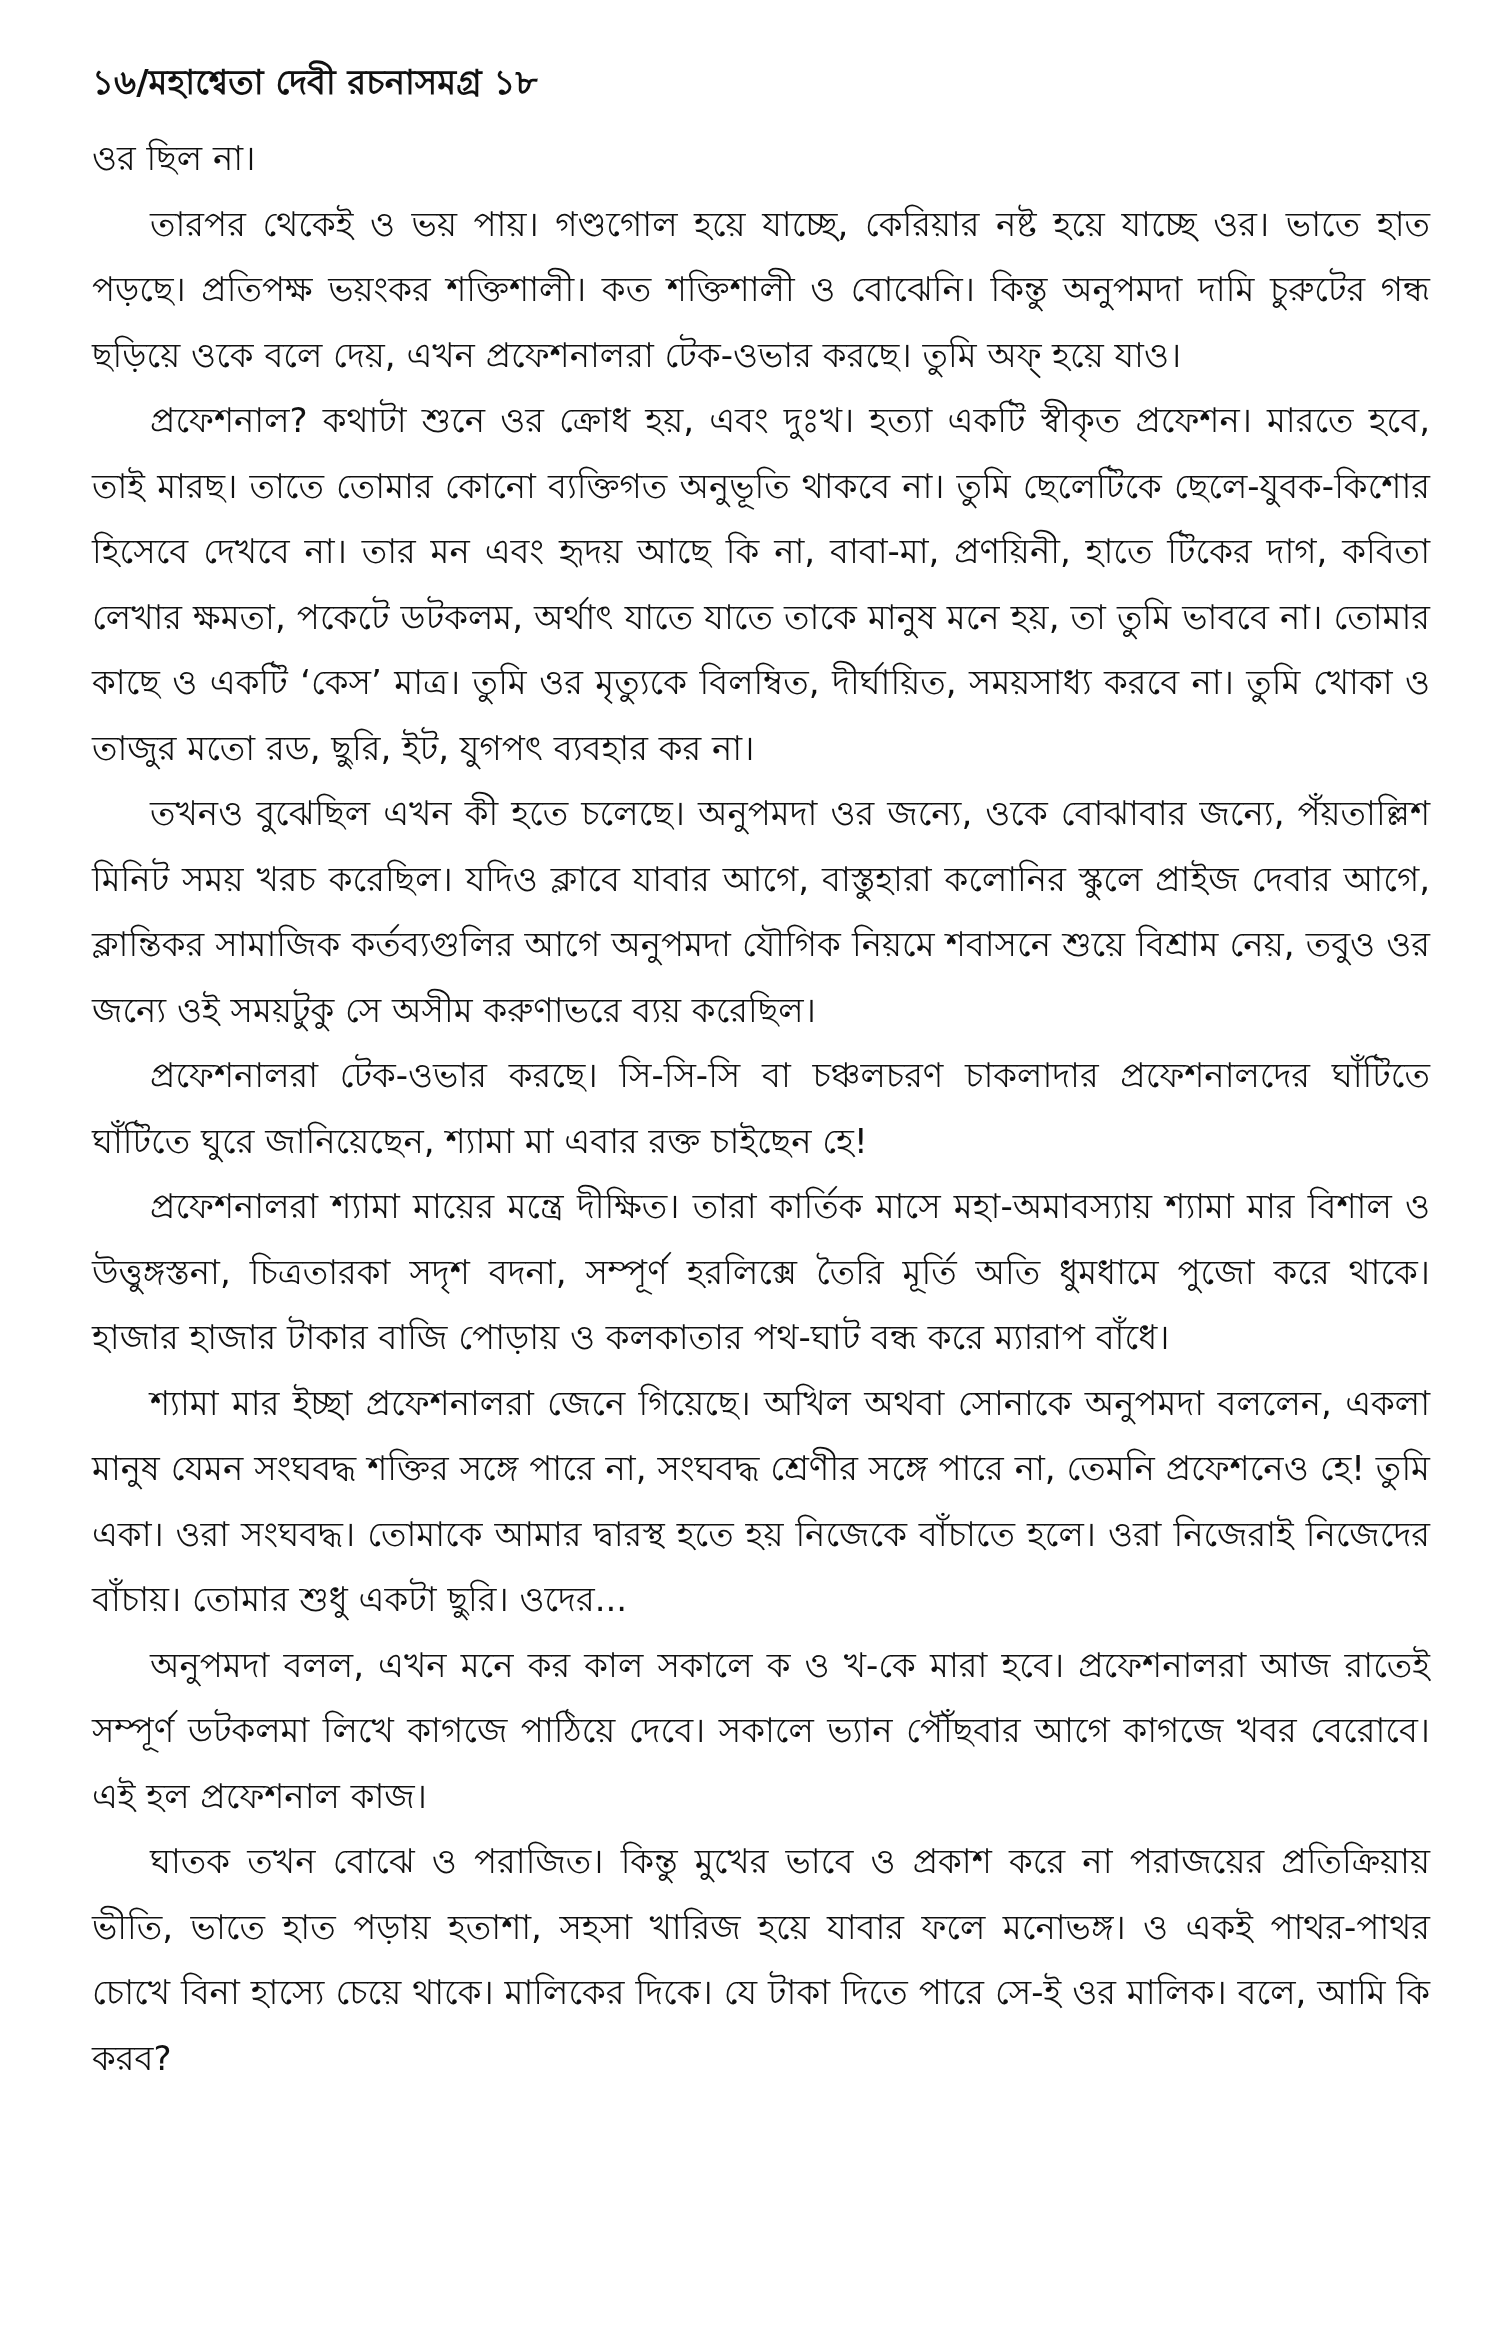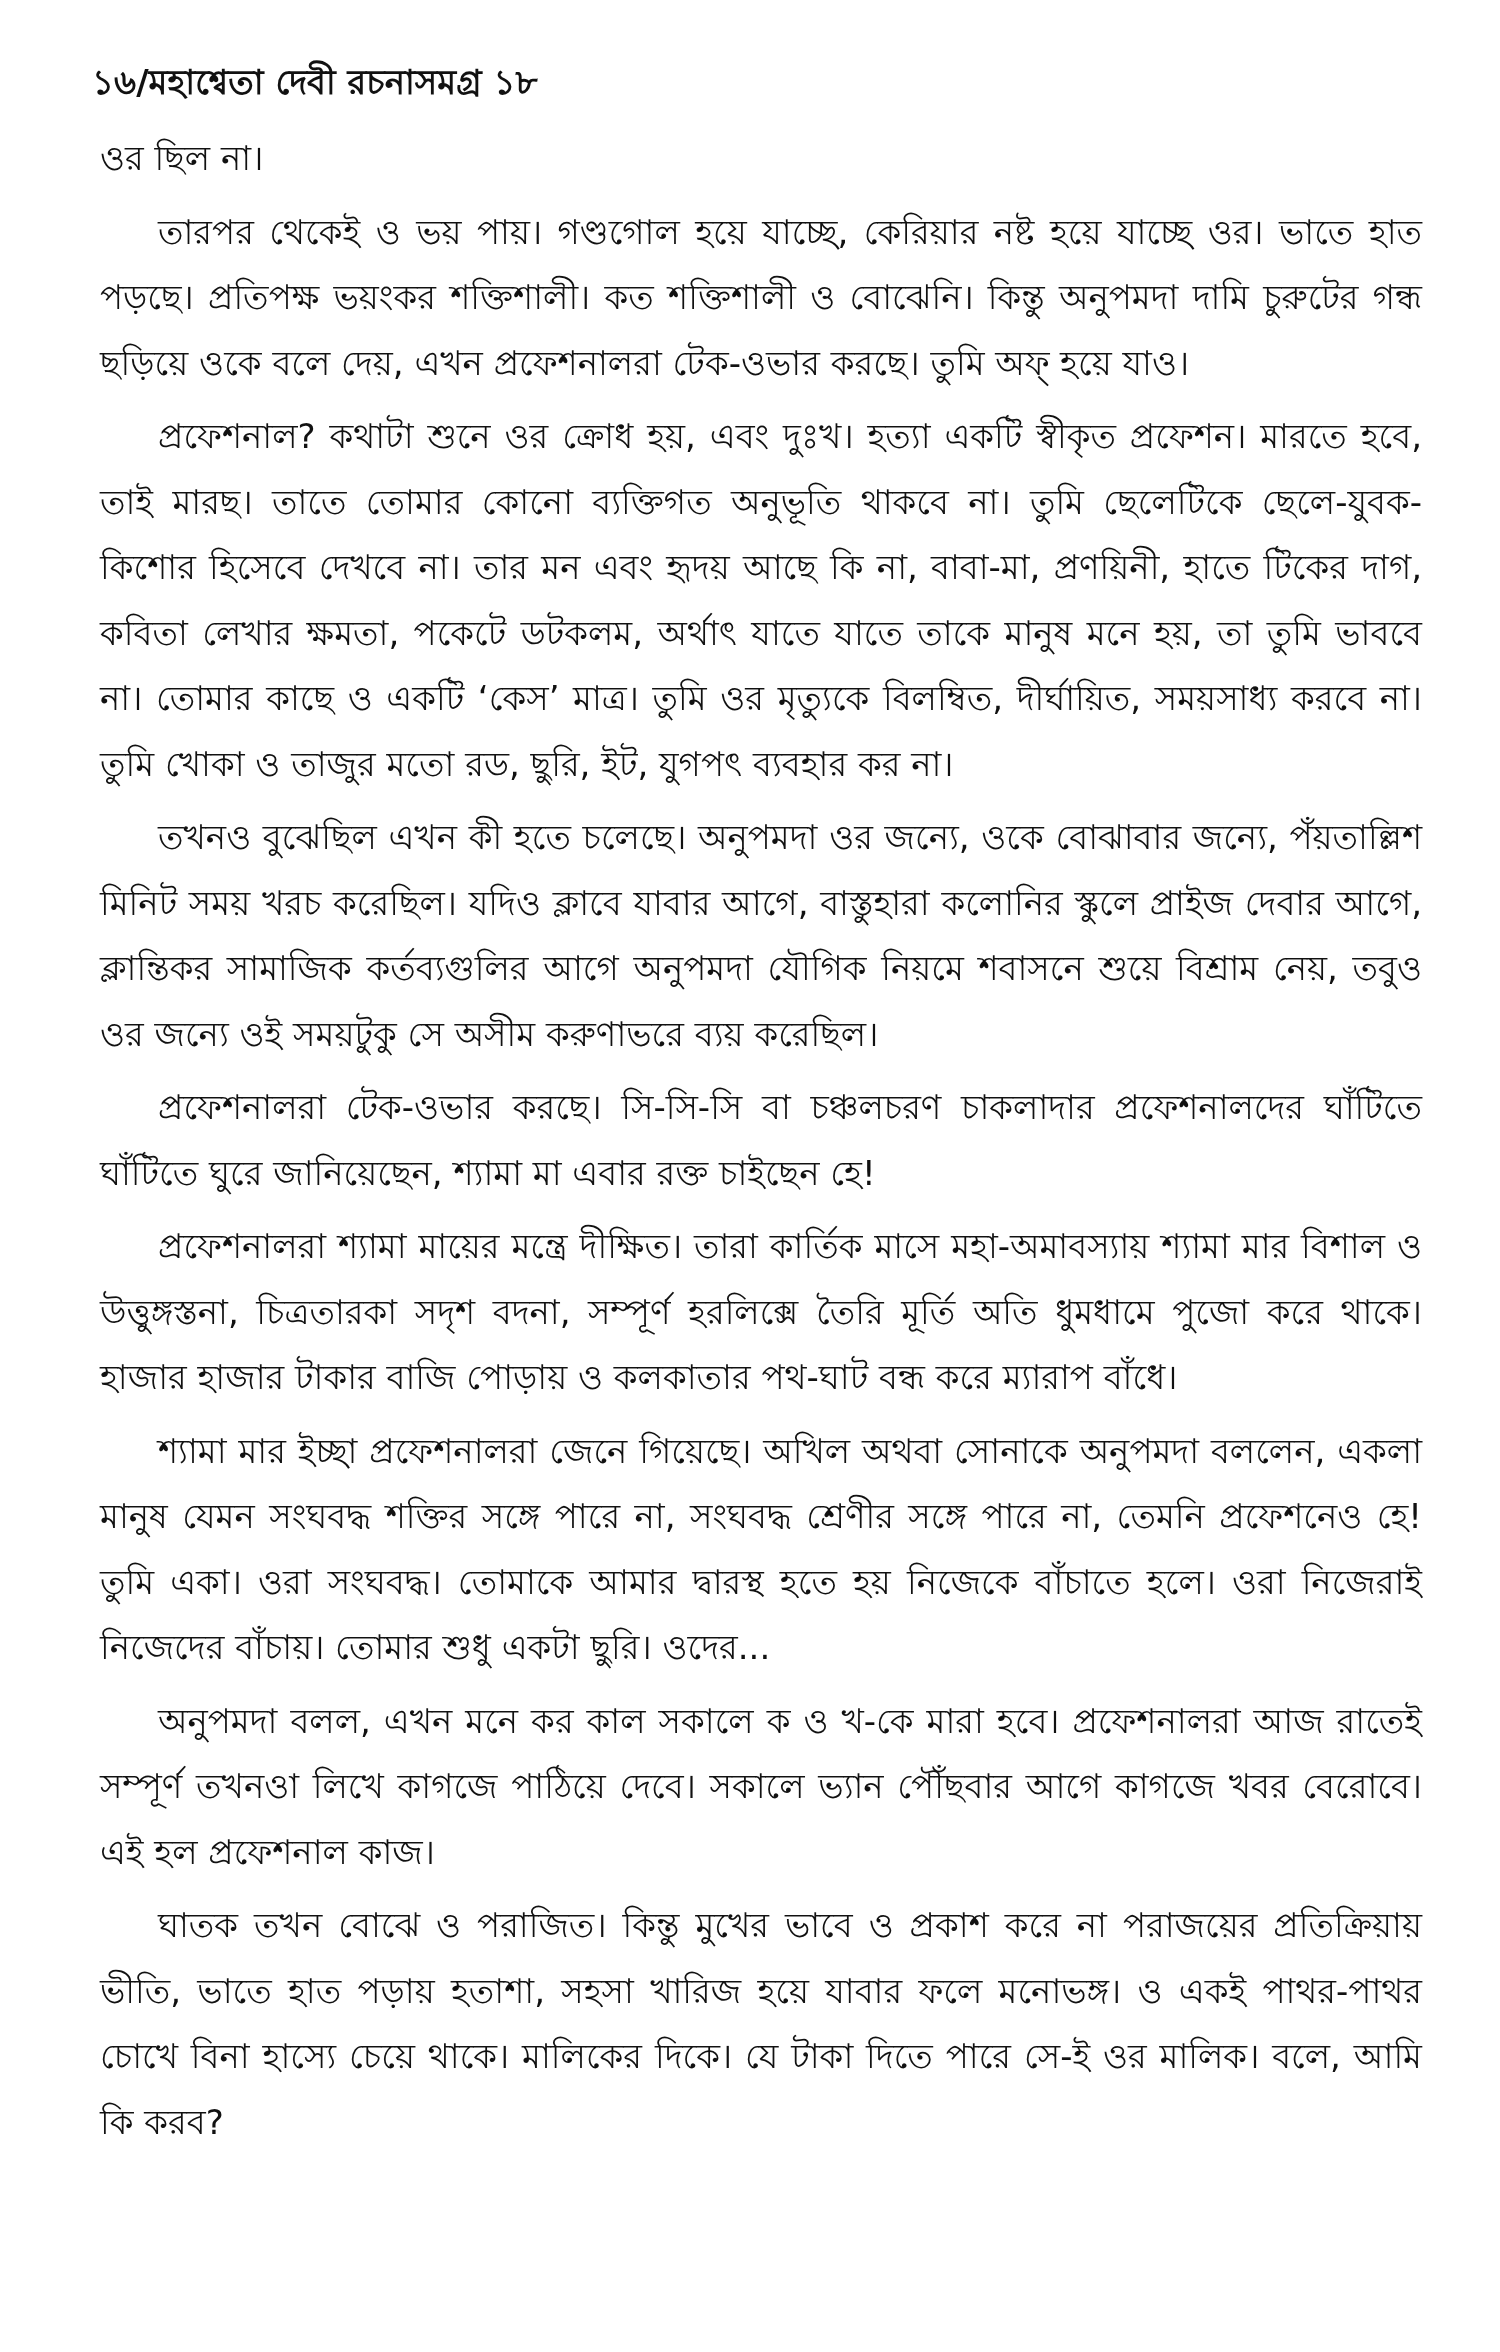"ওর ছিল না।" .para { margin: 8px -> 0 }
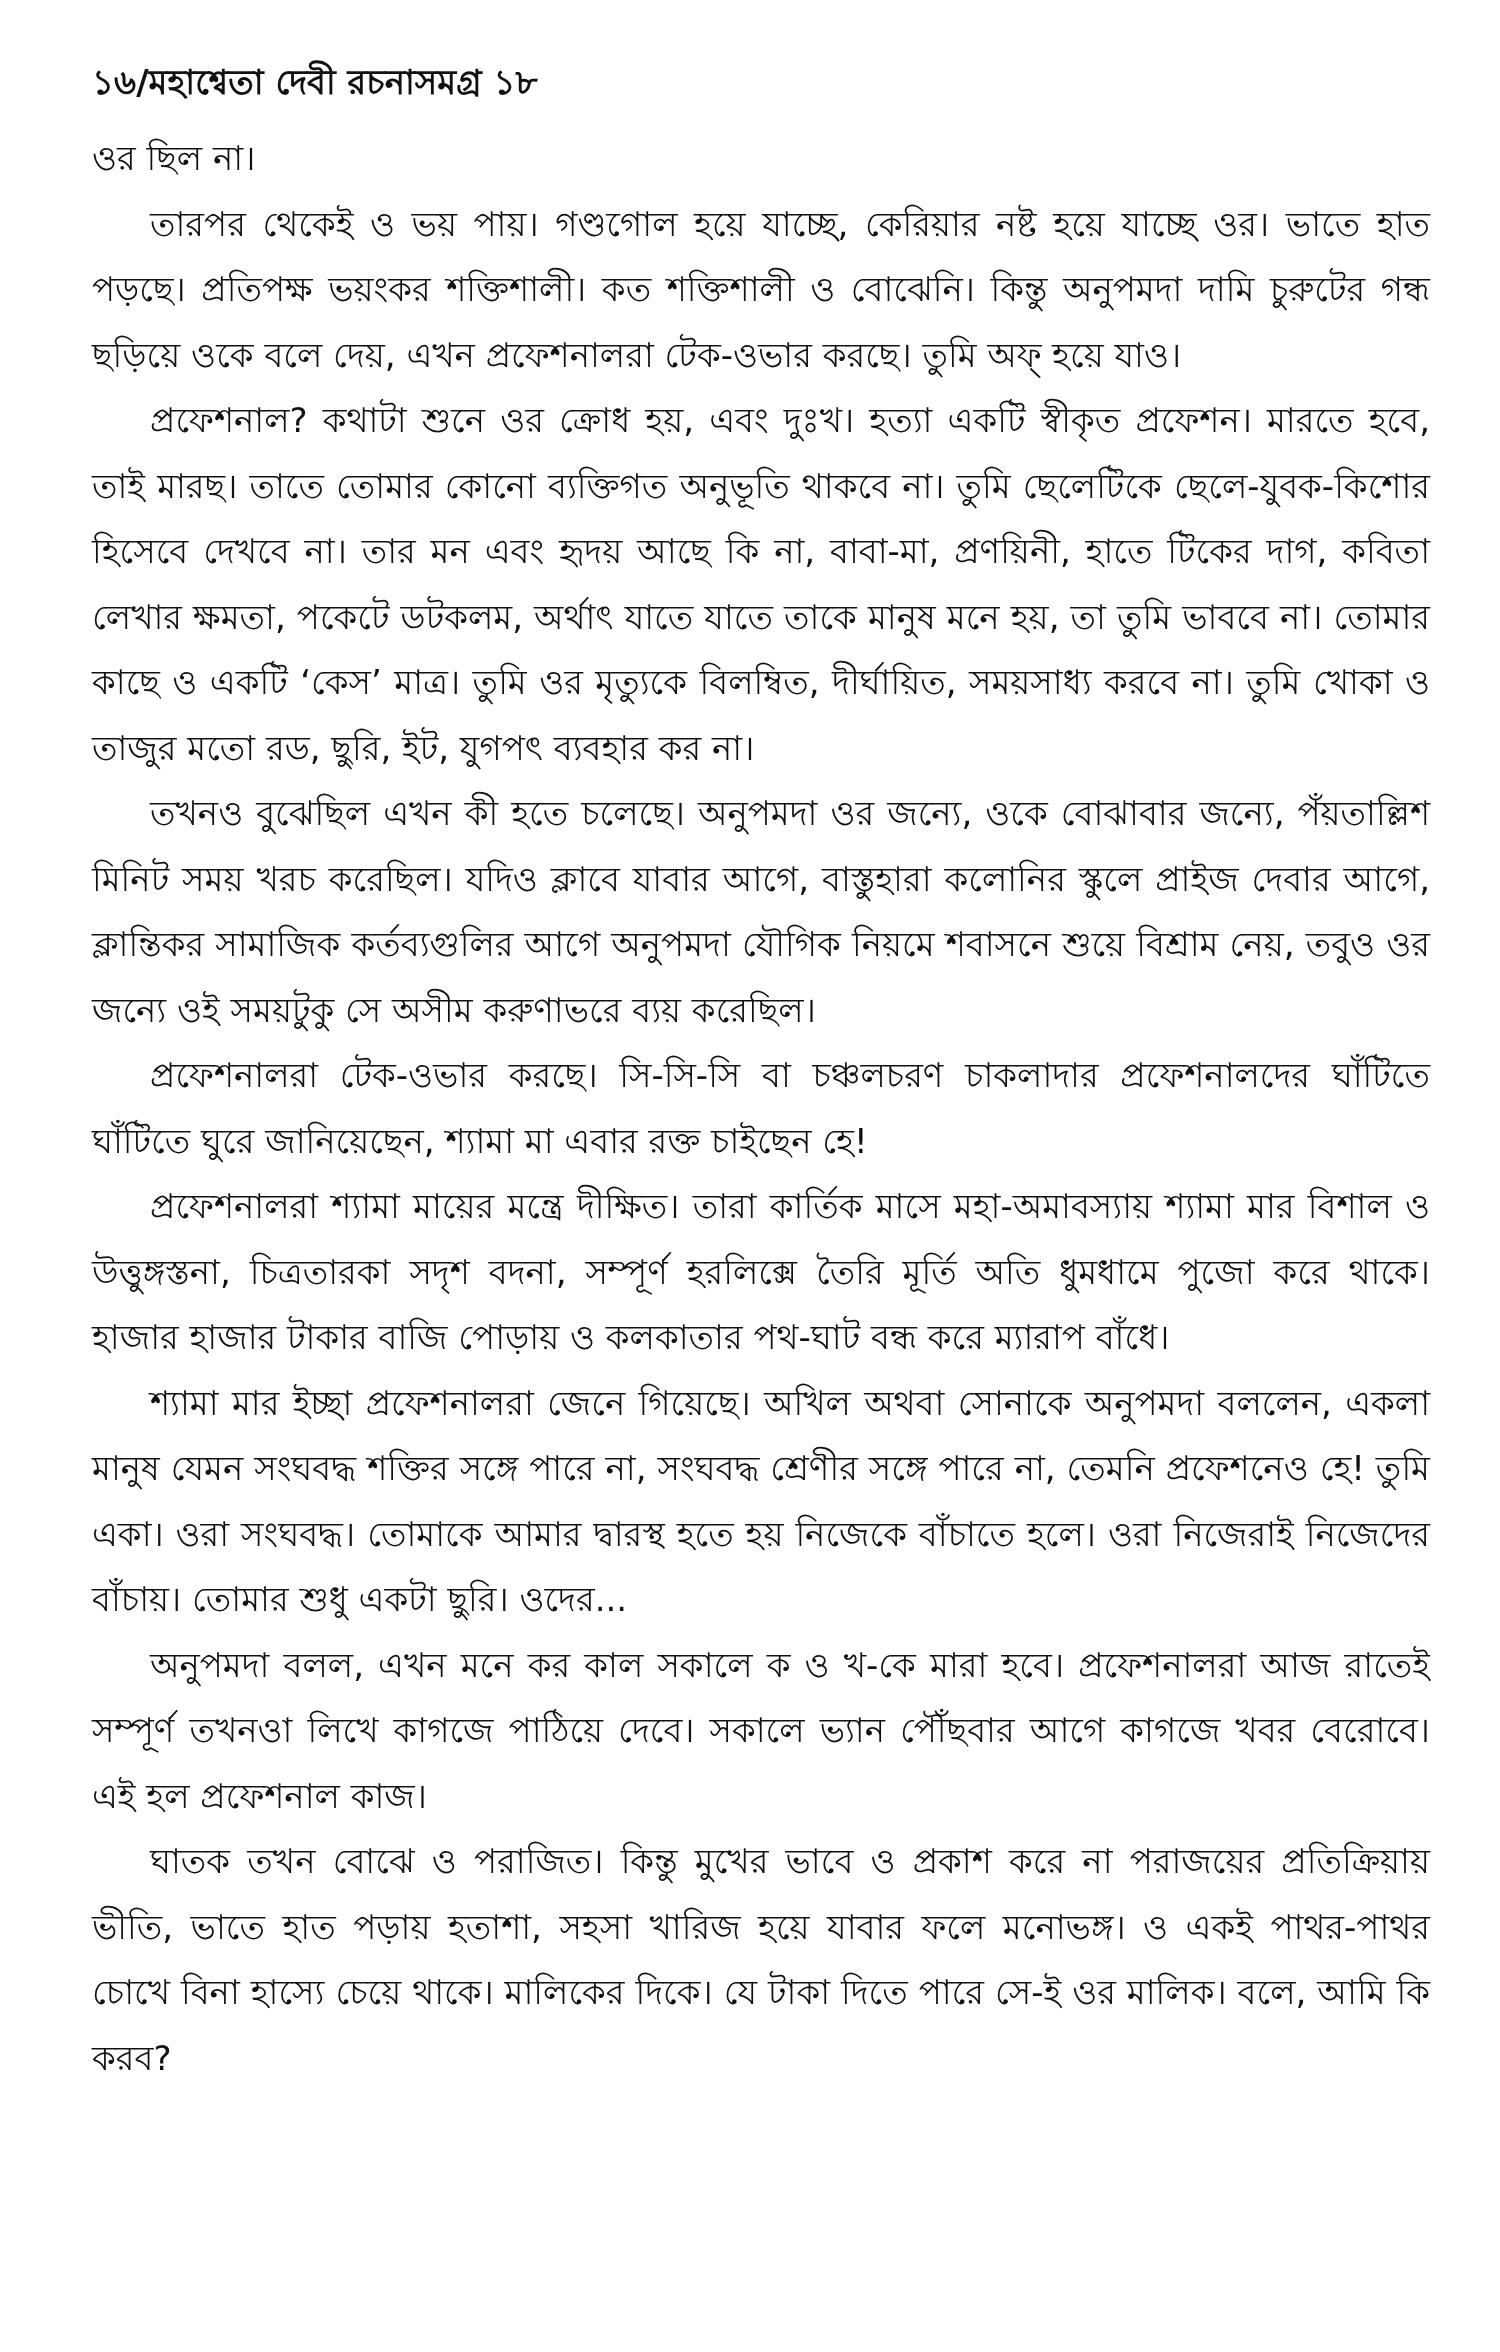"অনুপমদা বলল, এখন মনে কর" p.para { text: তখনওা -> ডটকলমা }
